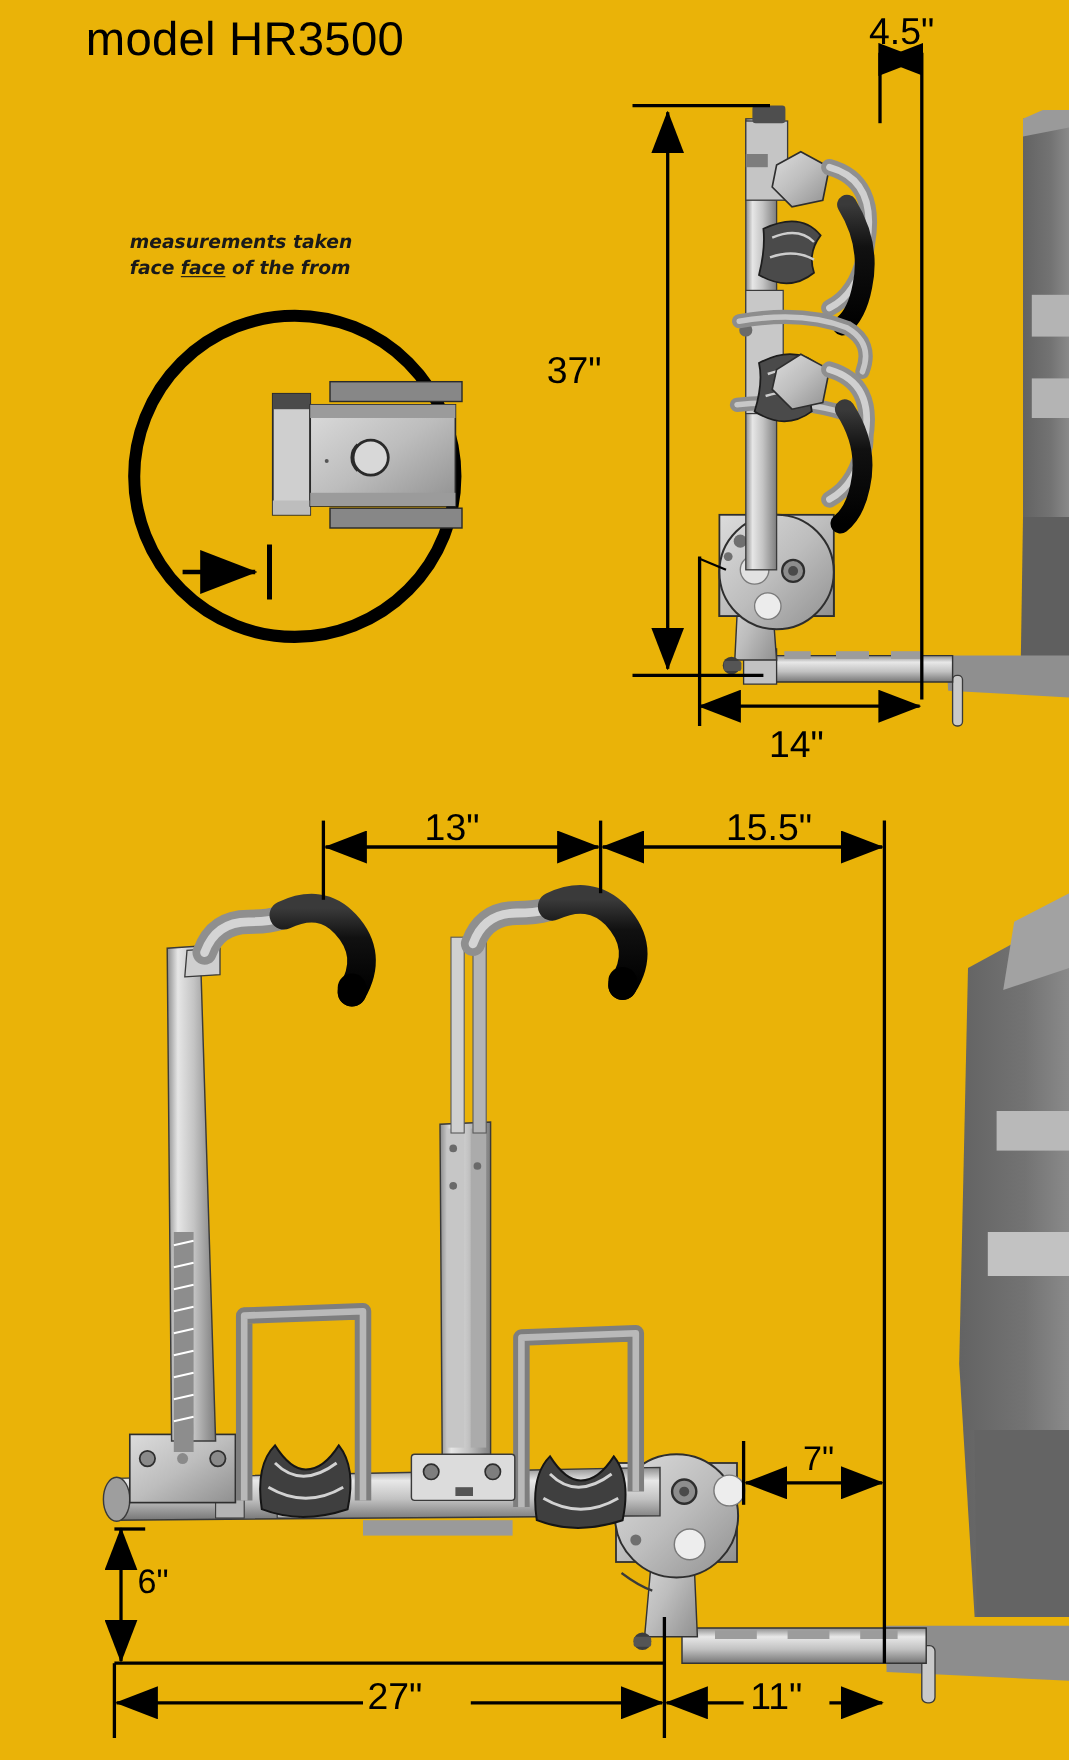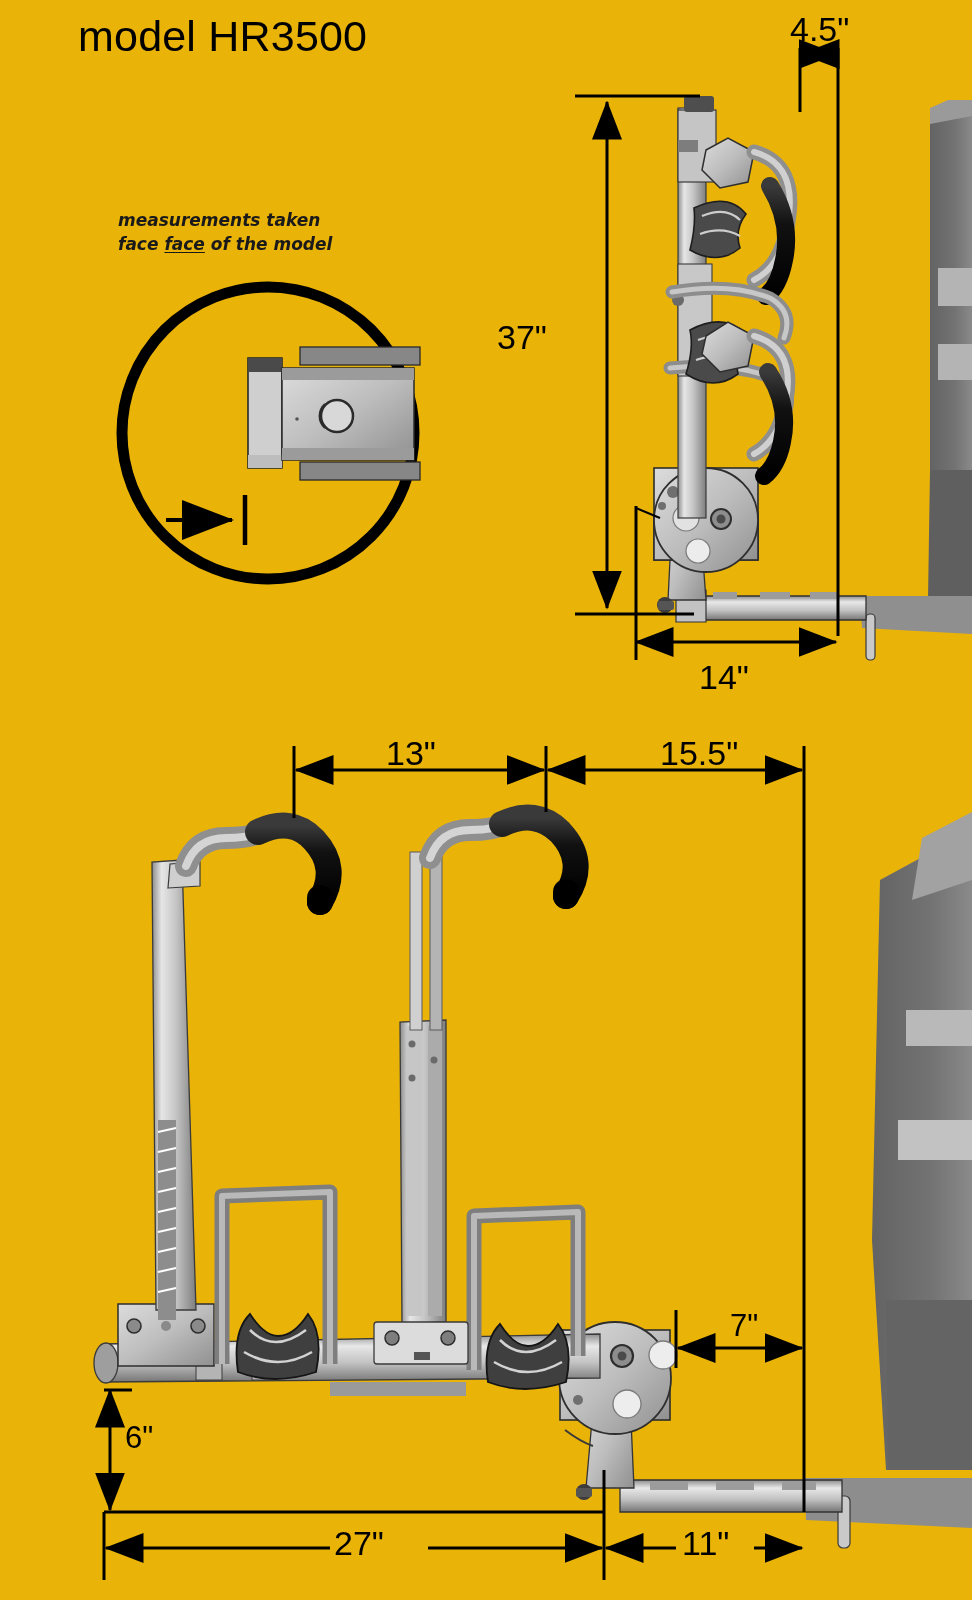"of the model" span { text: model -> from }
